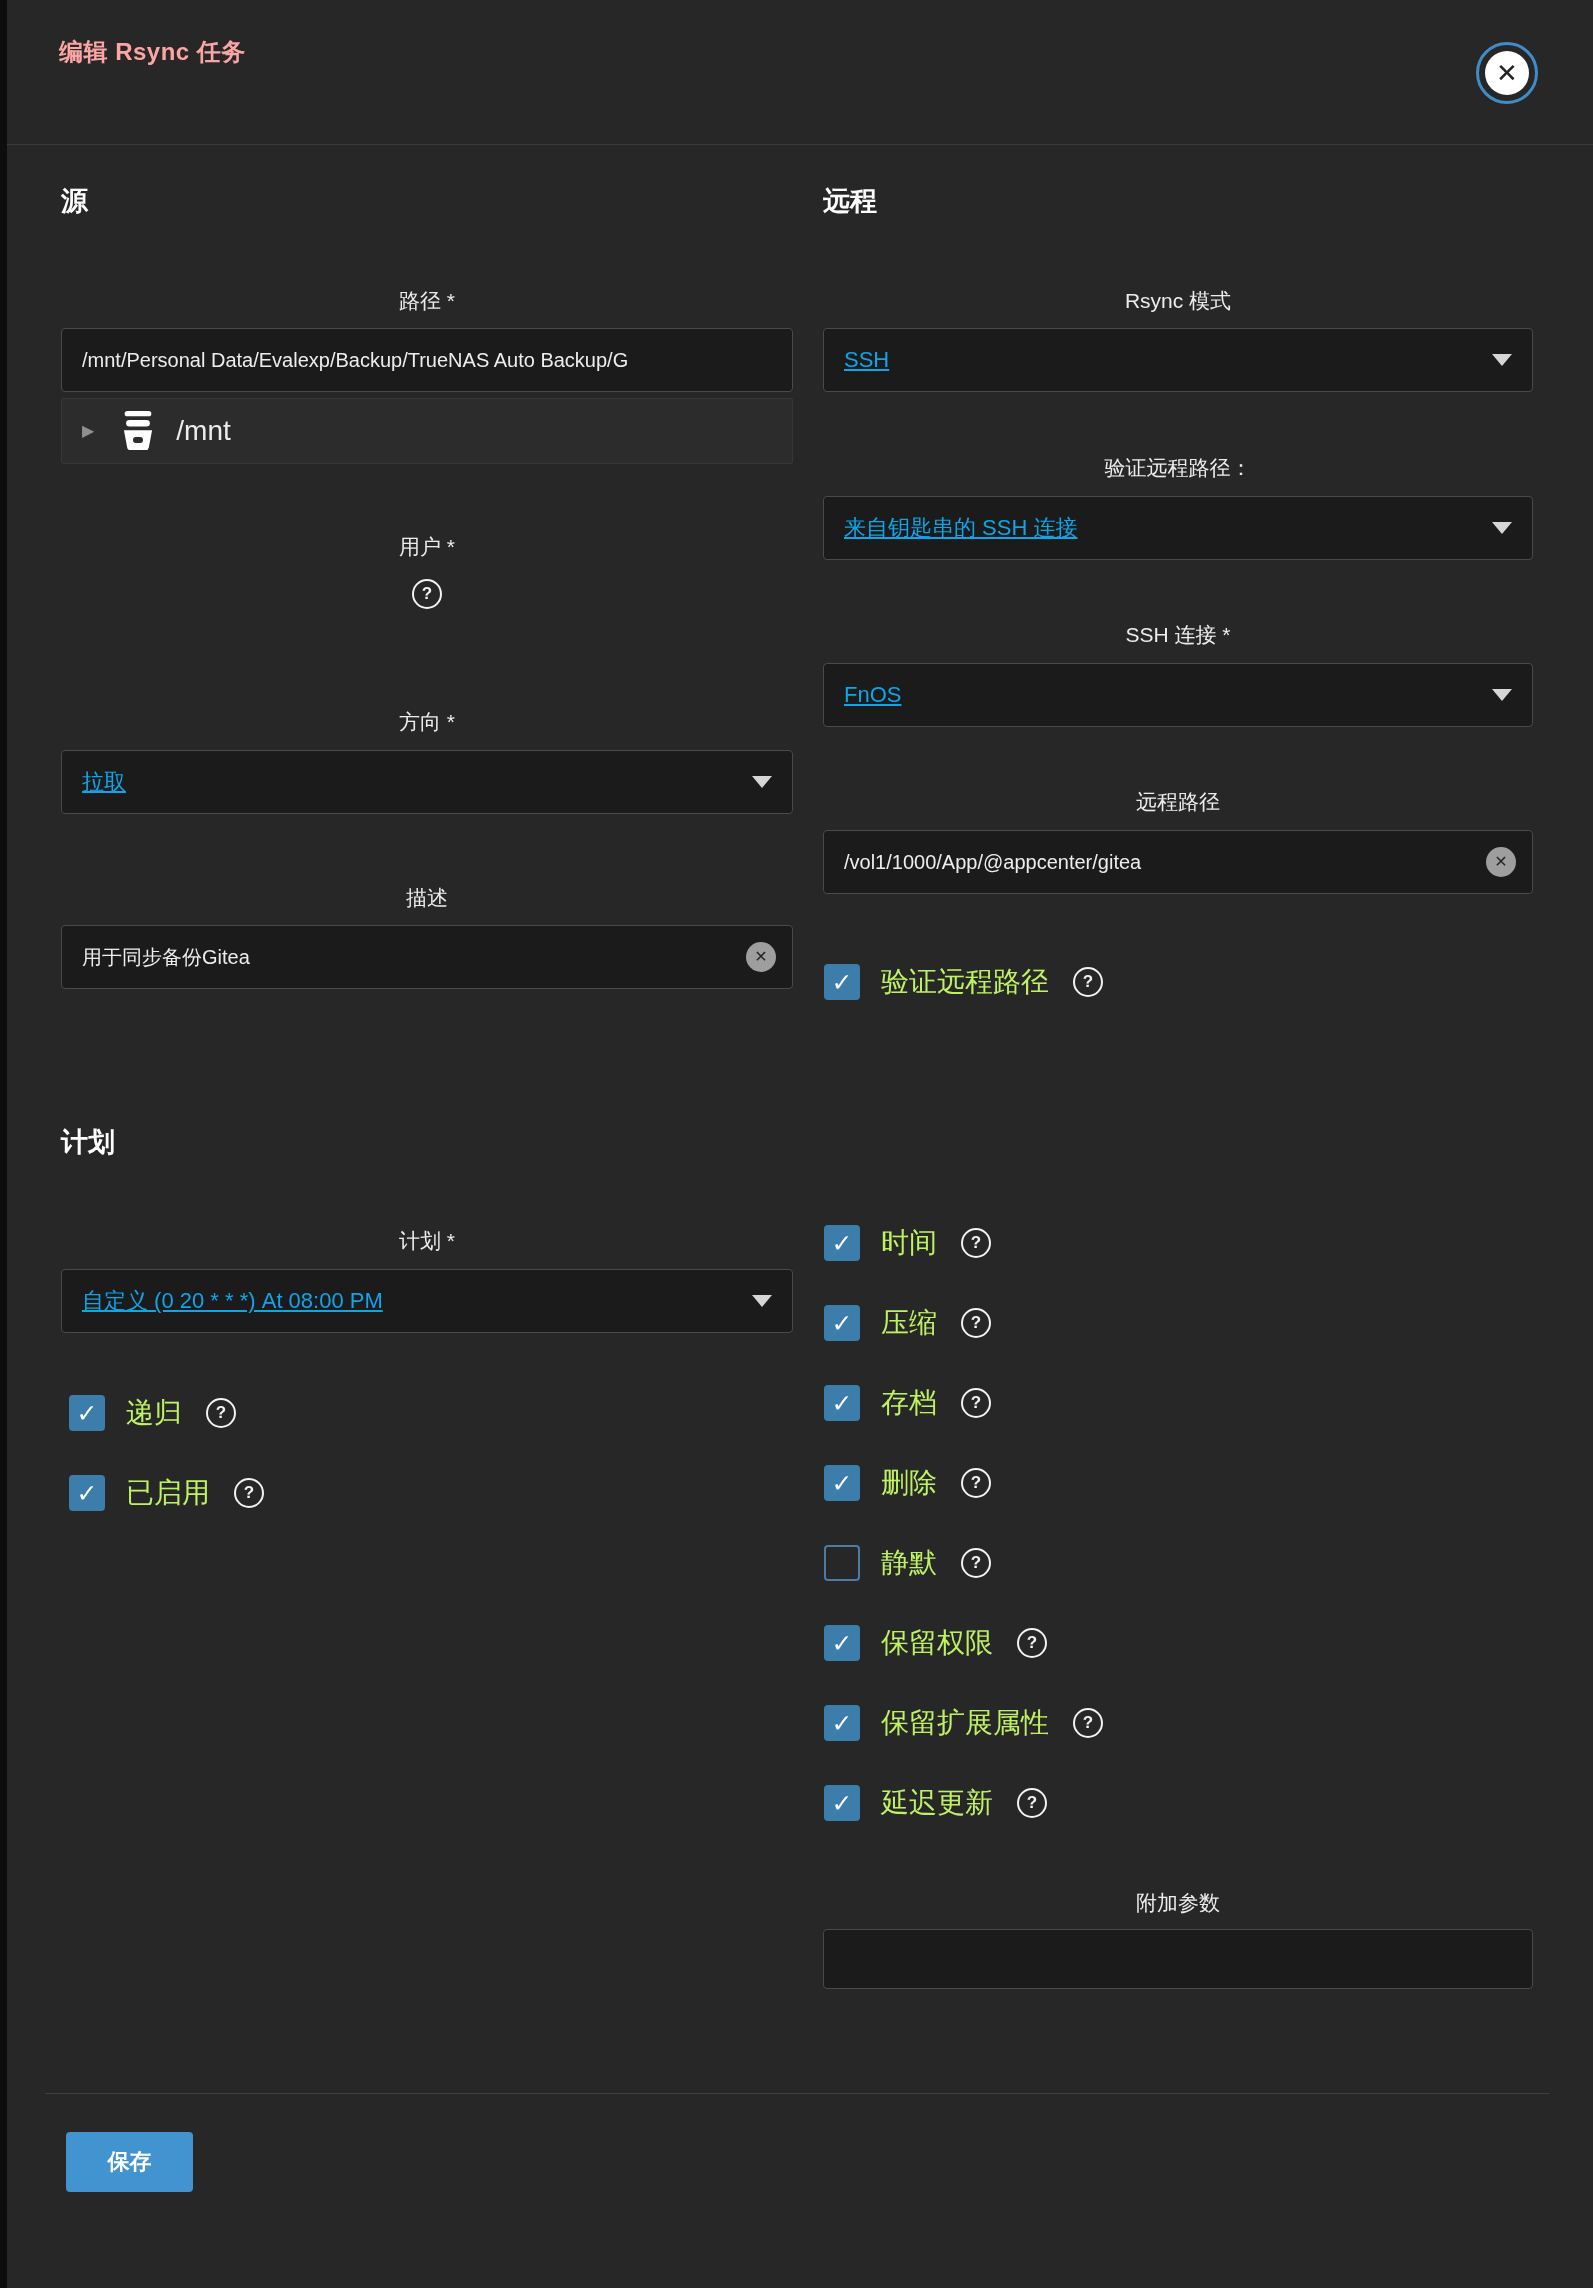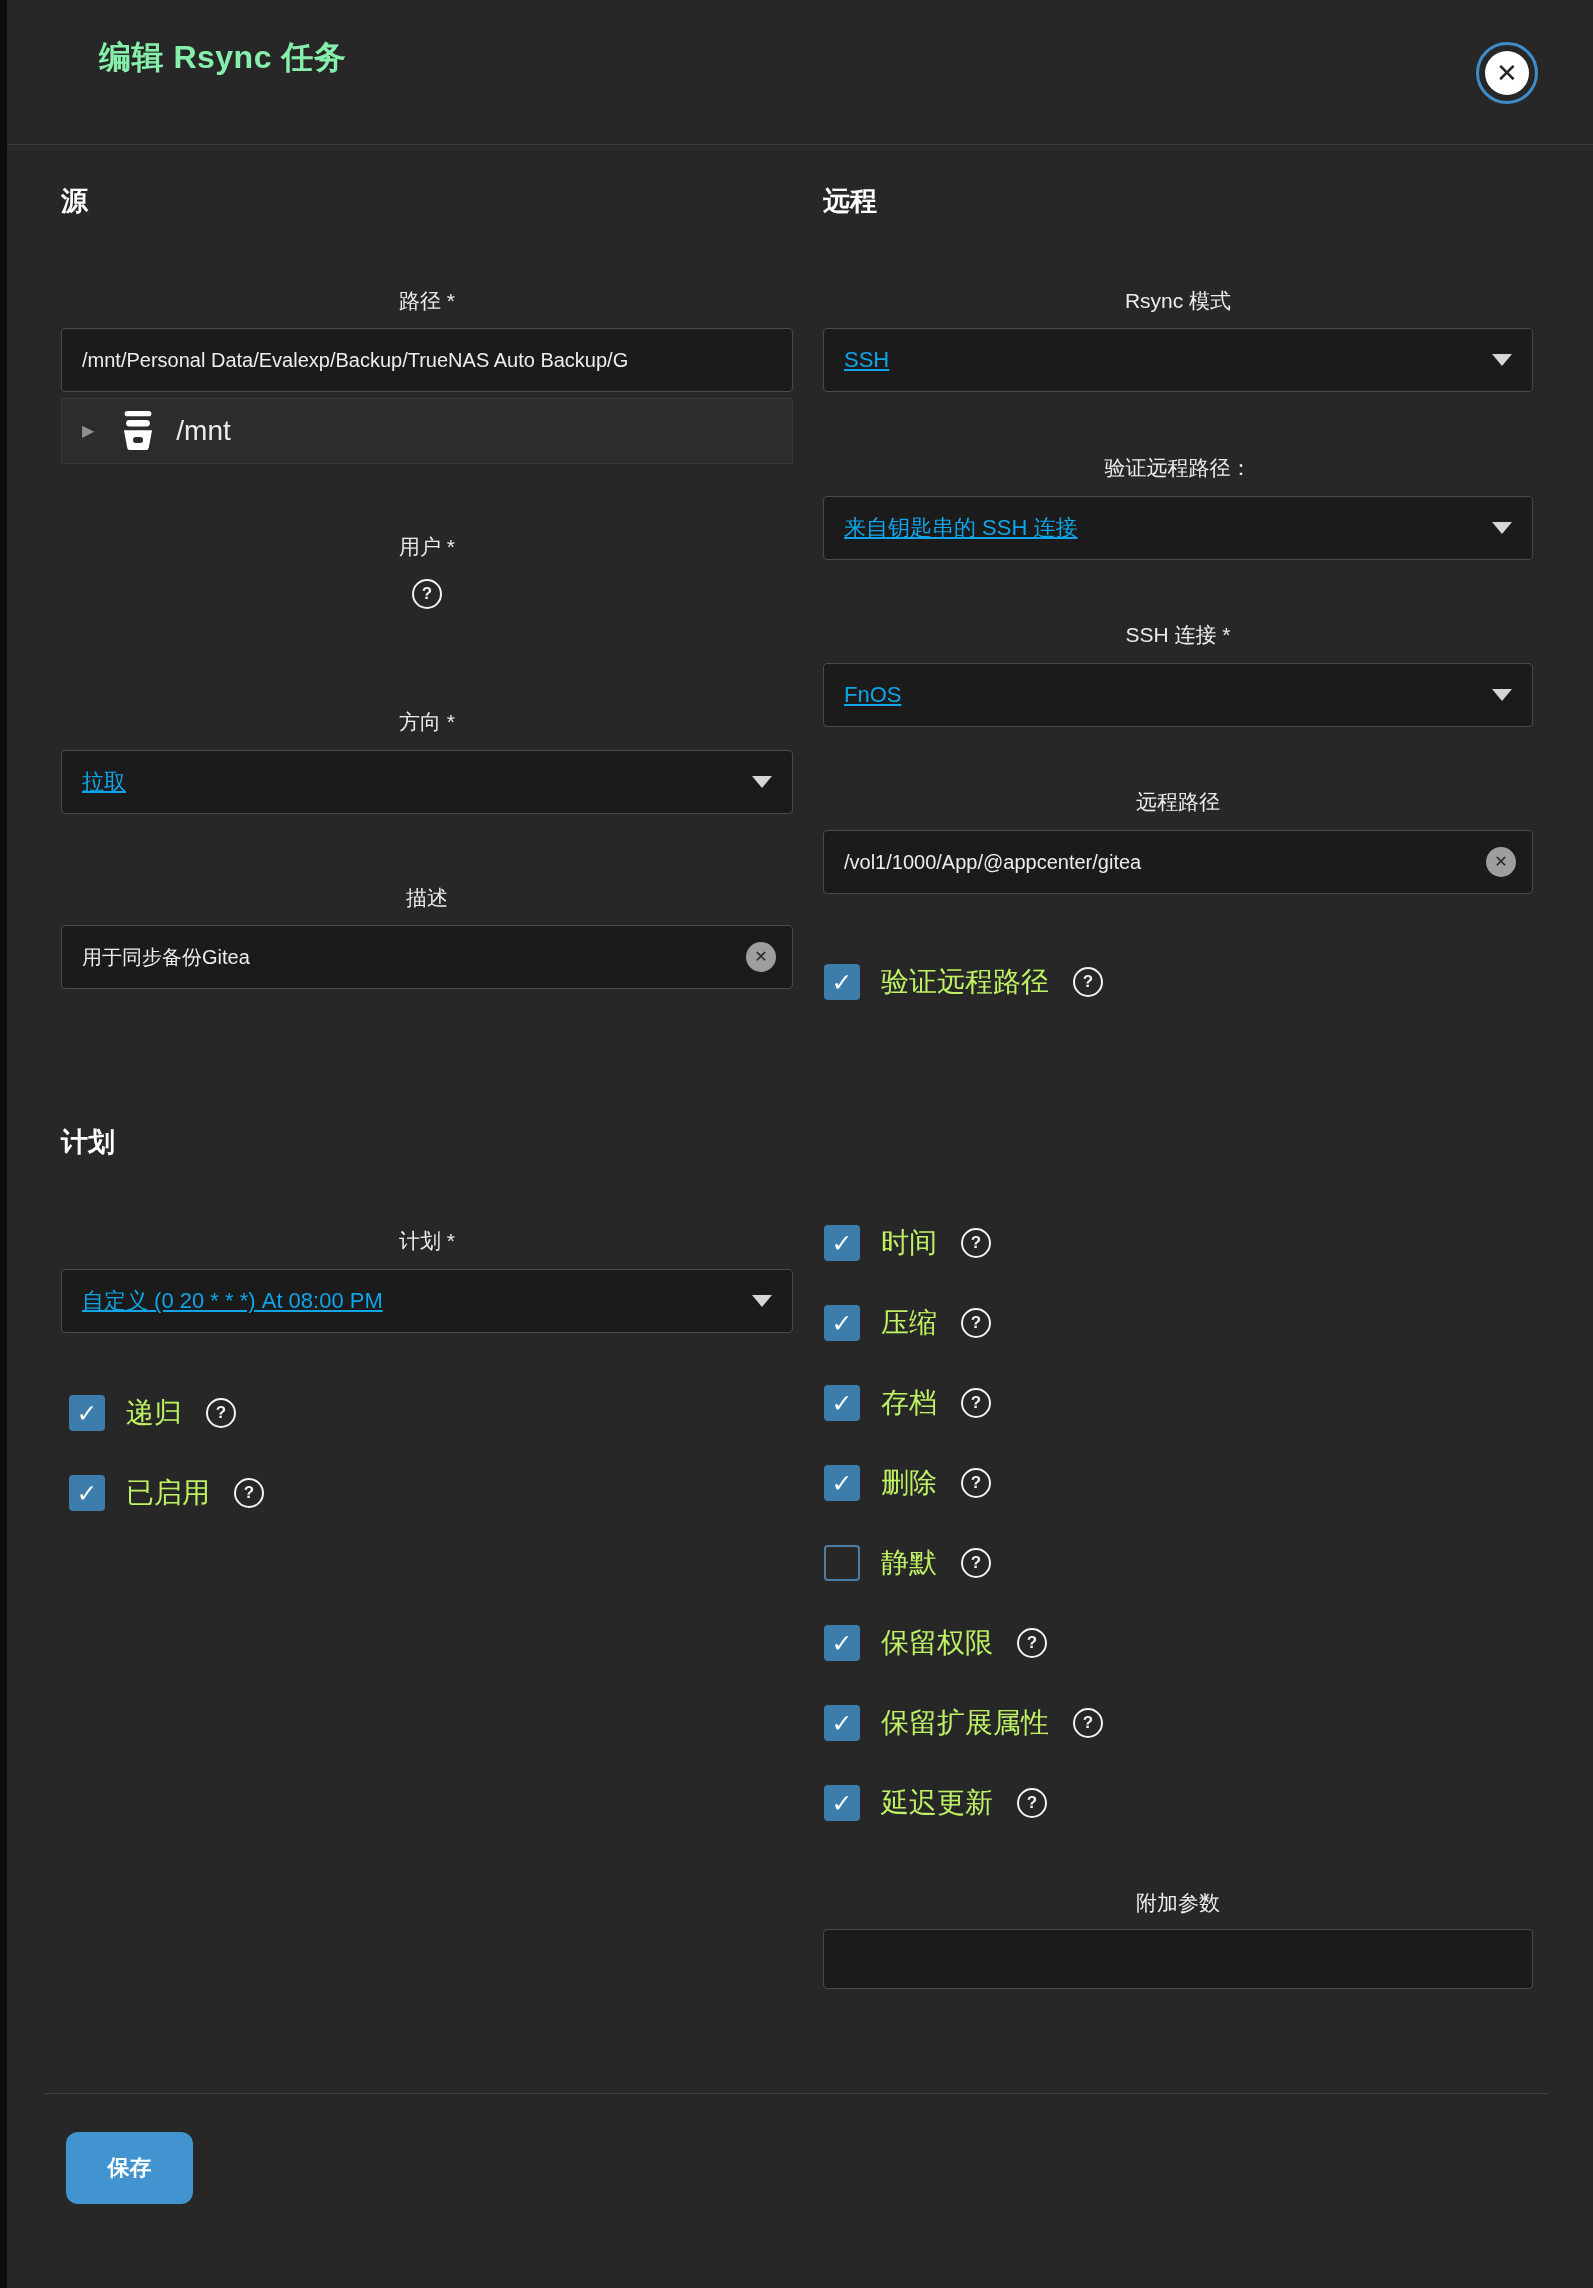"编辑 Rsync 任务" .title { color: #86efac -> #fca5a5; font-size: 32px -> 24px; margin-left: 40px -> none }
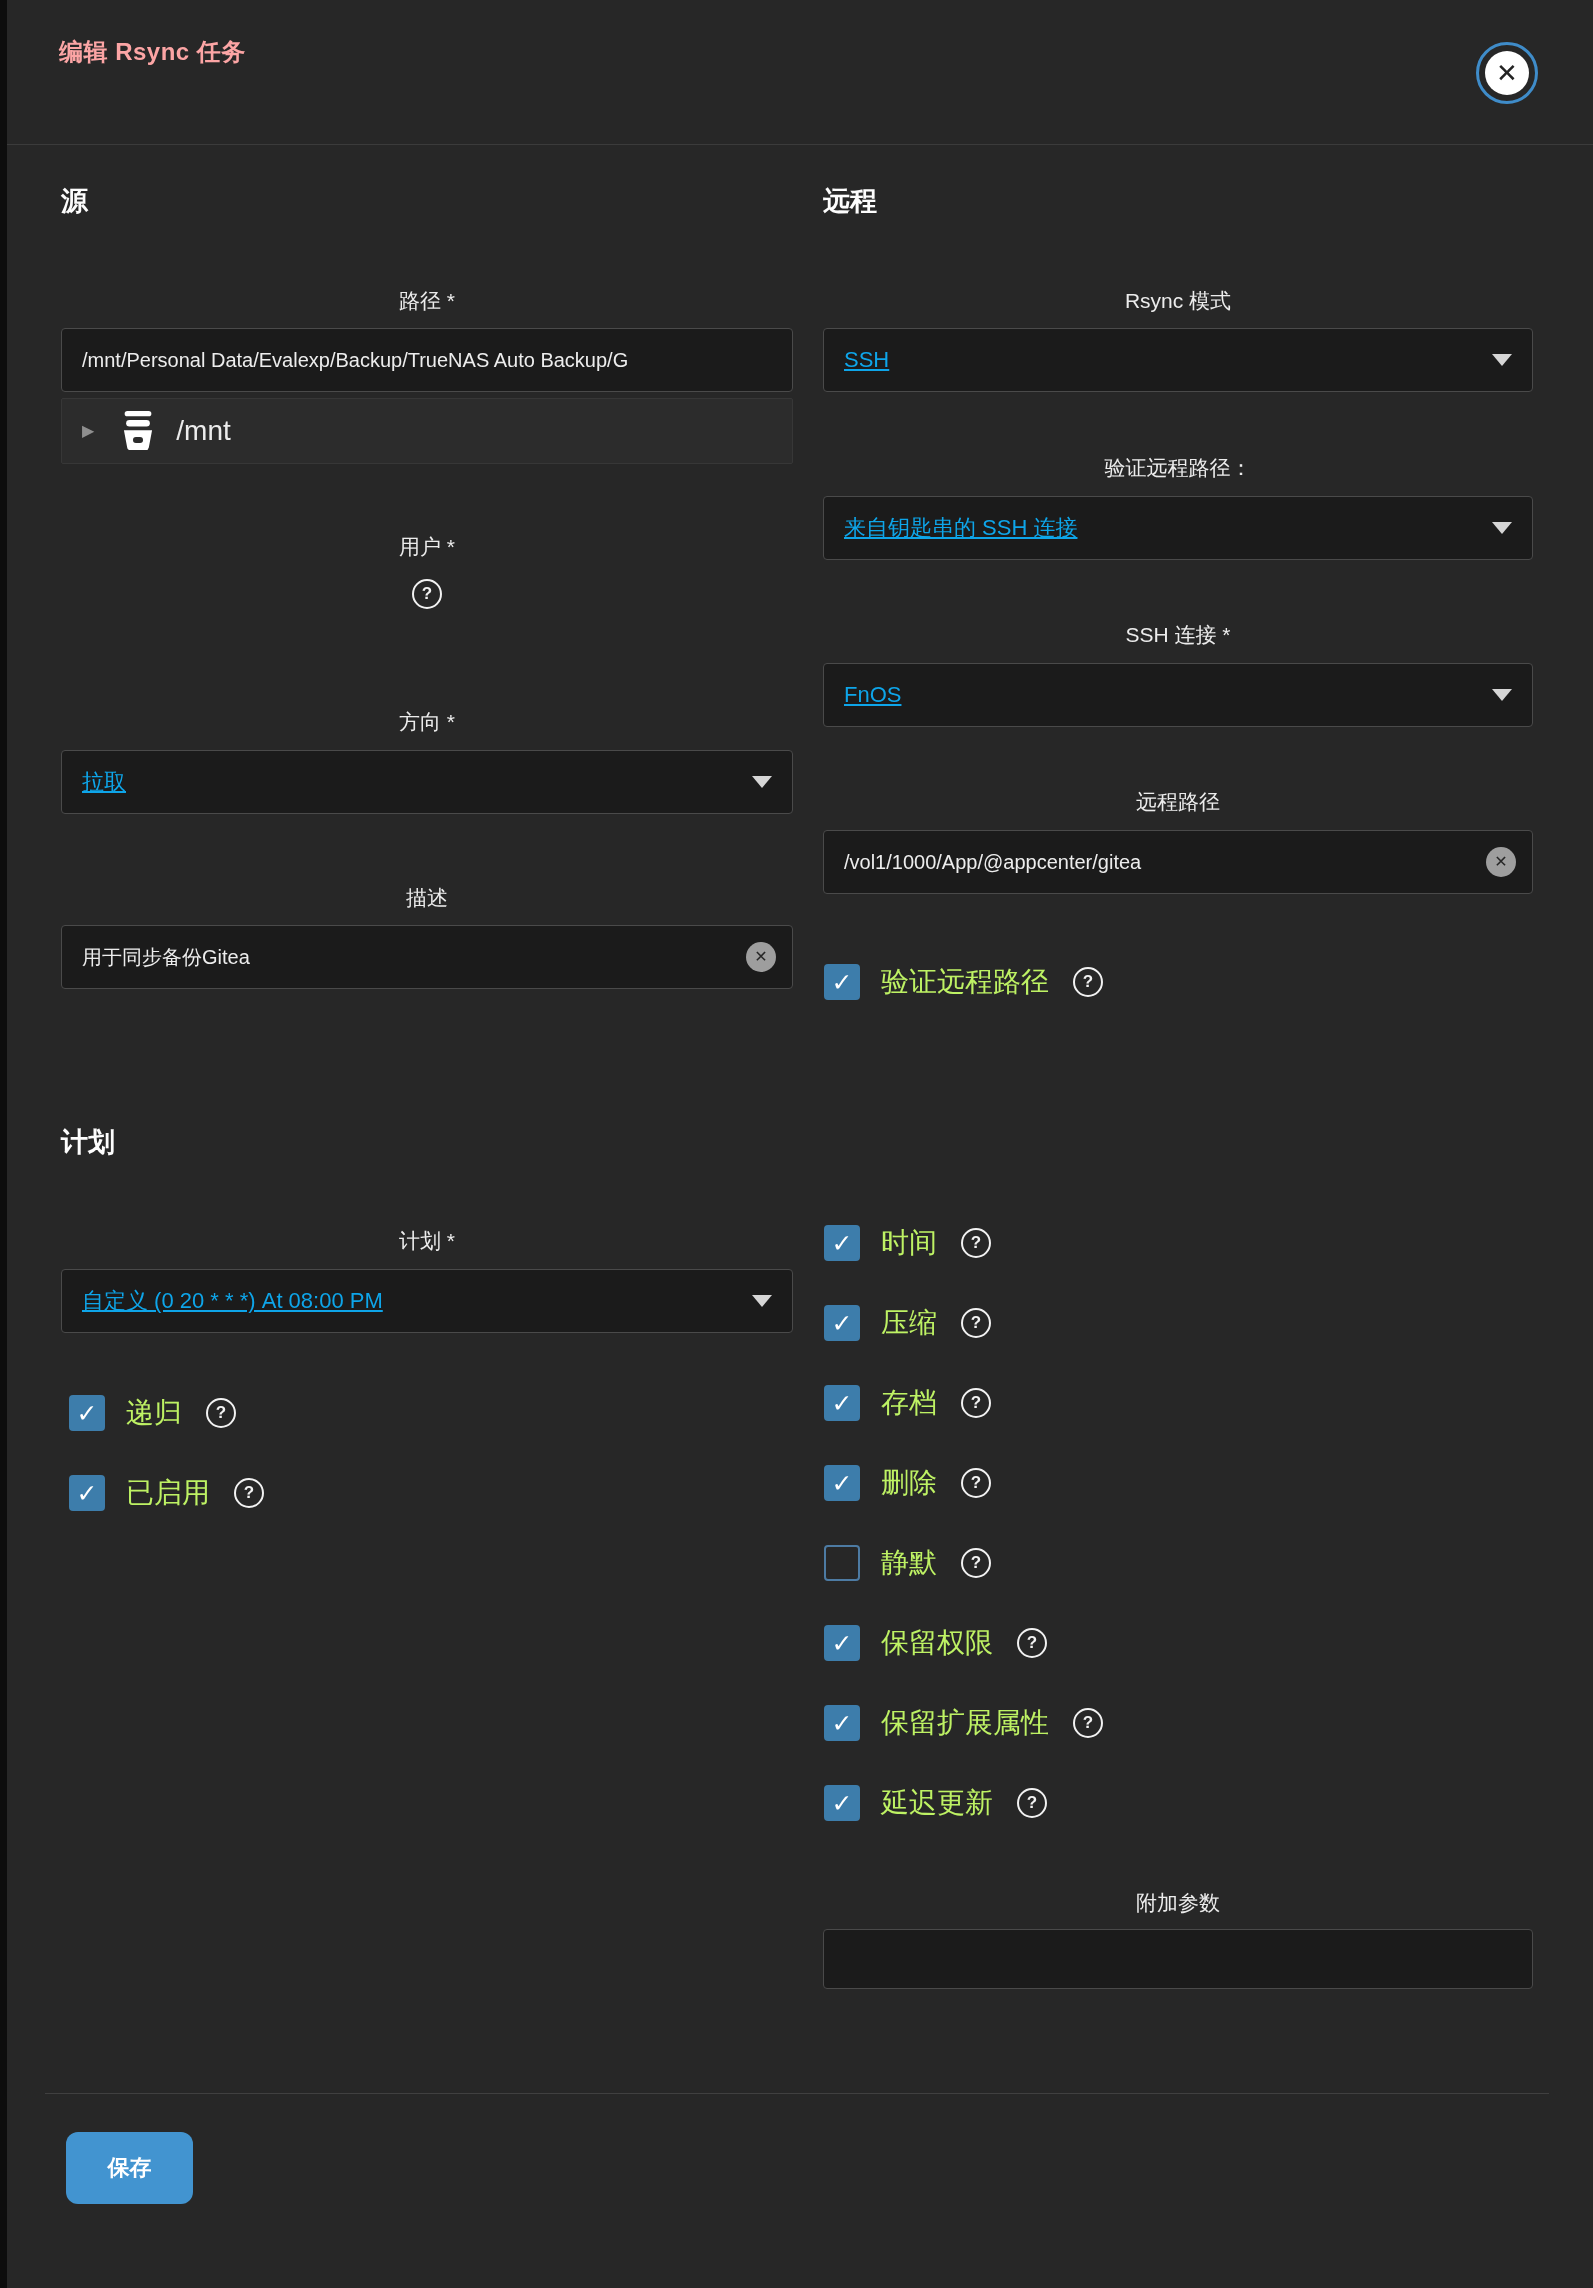"保存" .save-btn { border-radius: 12px -> 4px; height: 72px -> 60px }
